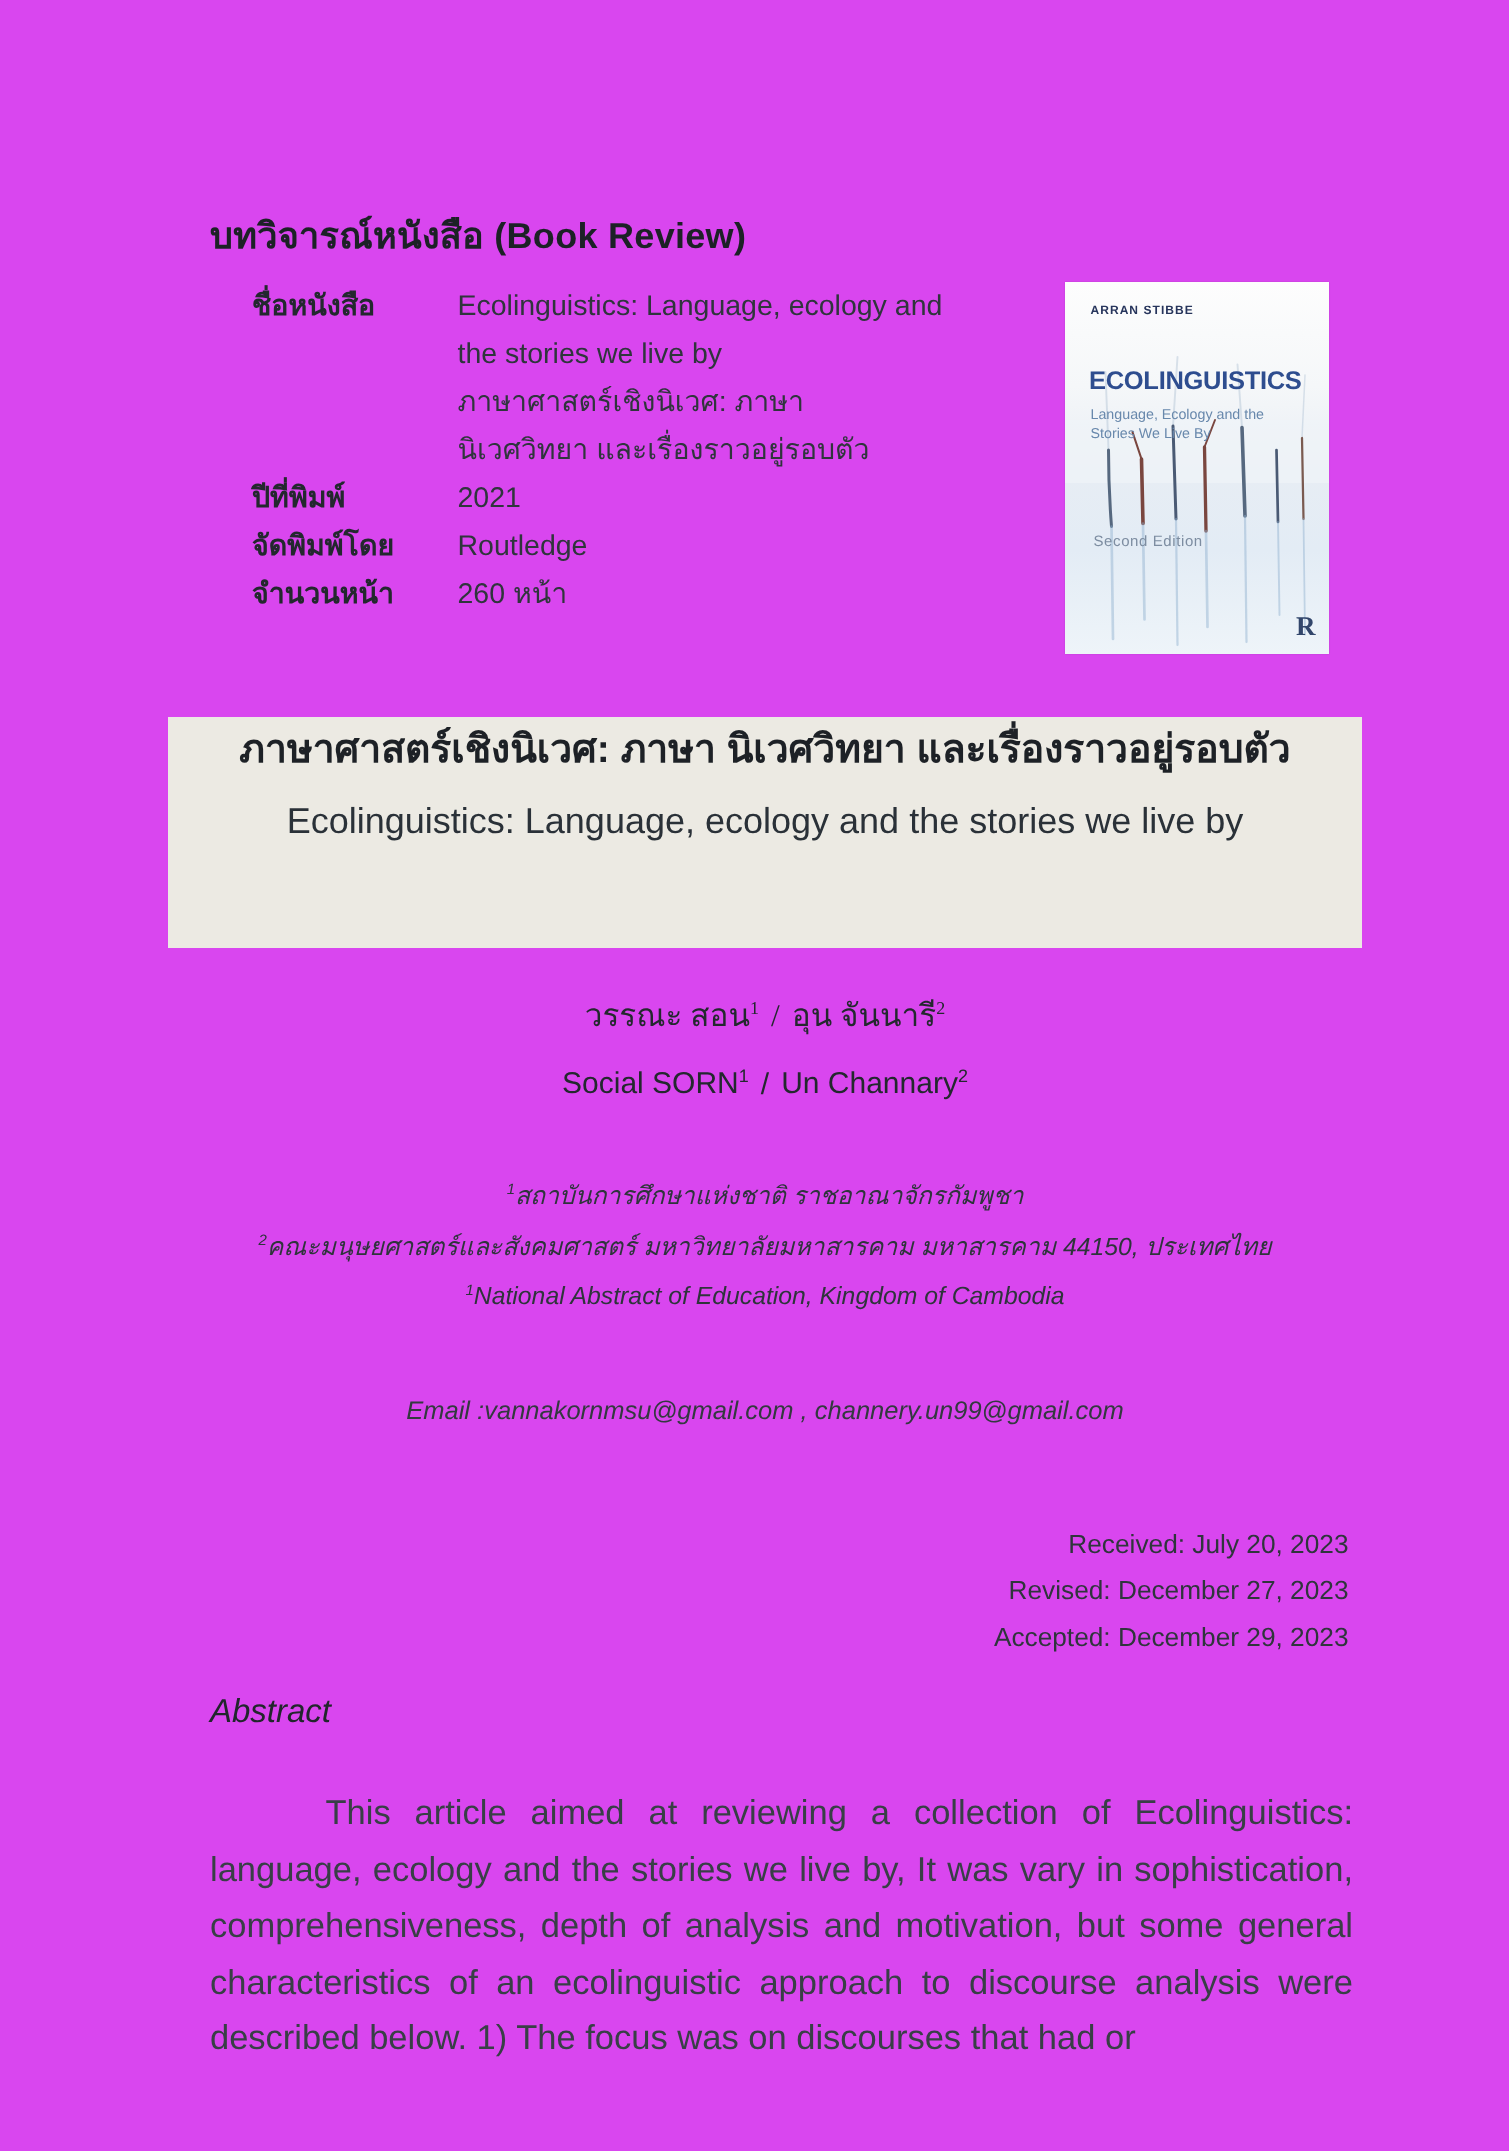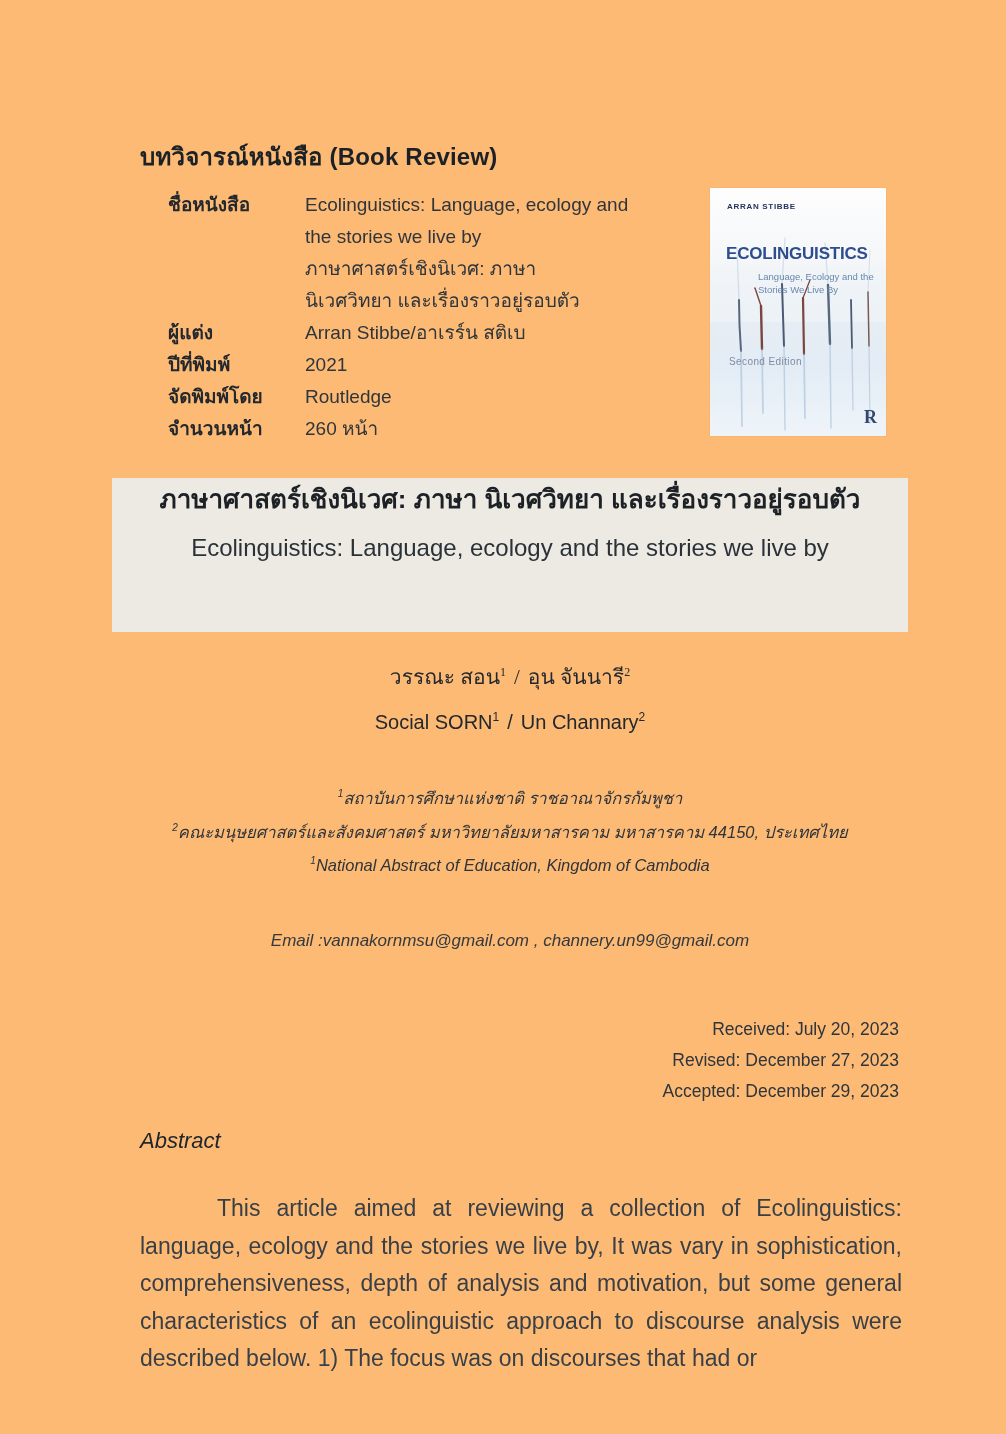"บทวิจารณ์หนังสือ (Book Review)" .page { background: #fdba74 -> #d946ef }
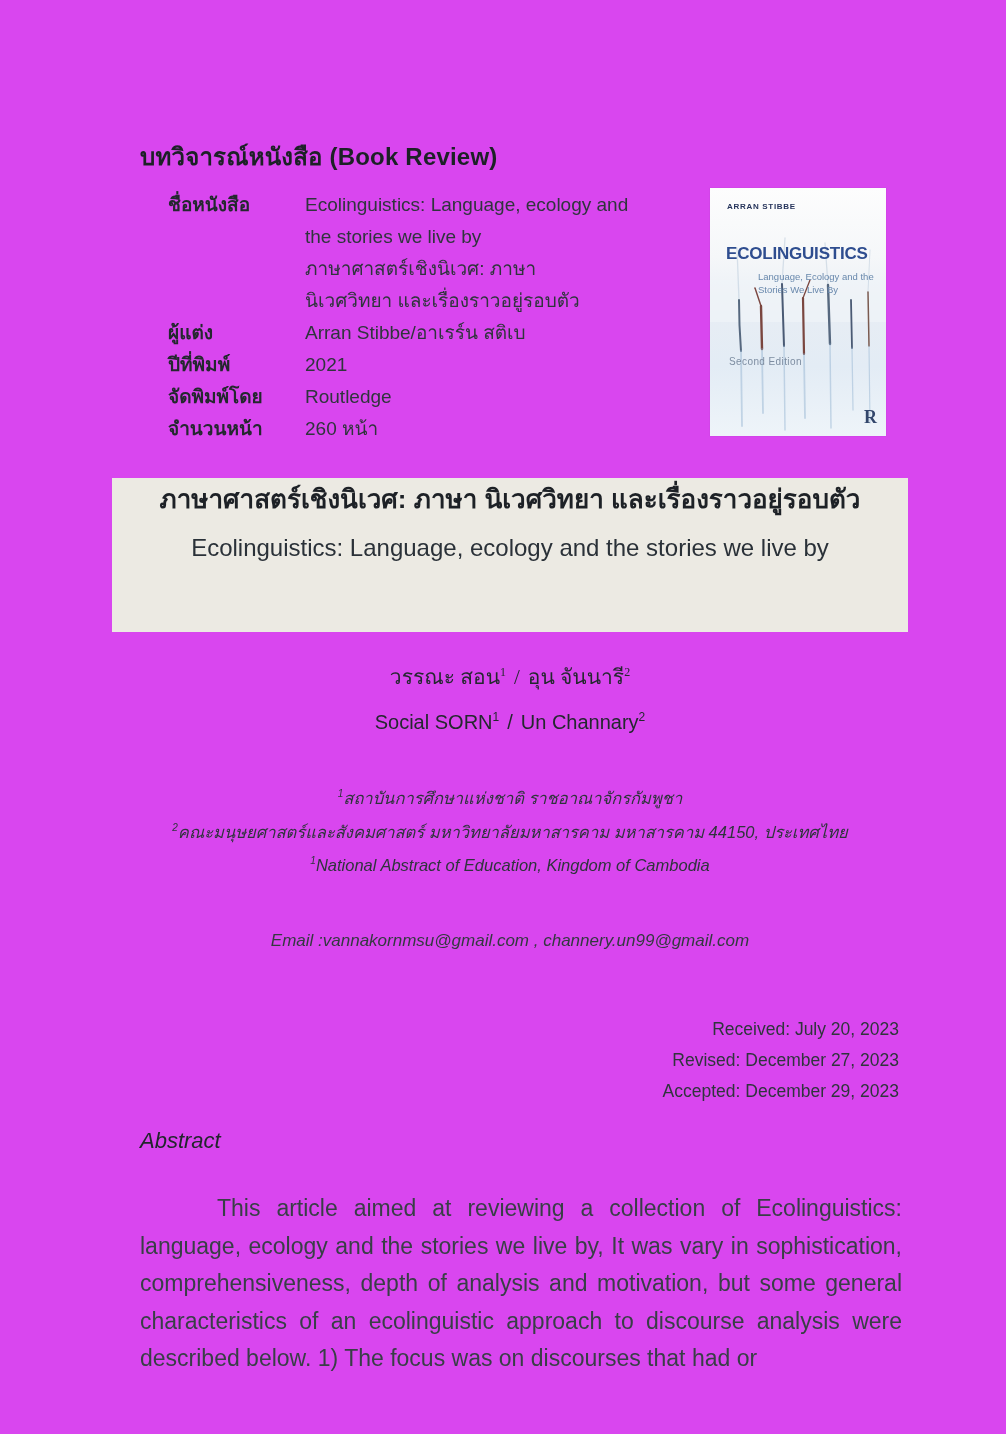"Language, Ecology and the" .cover-subtitle { margin-left: 31px -> none }
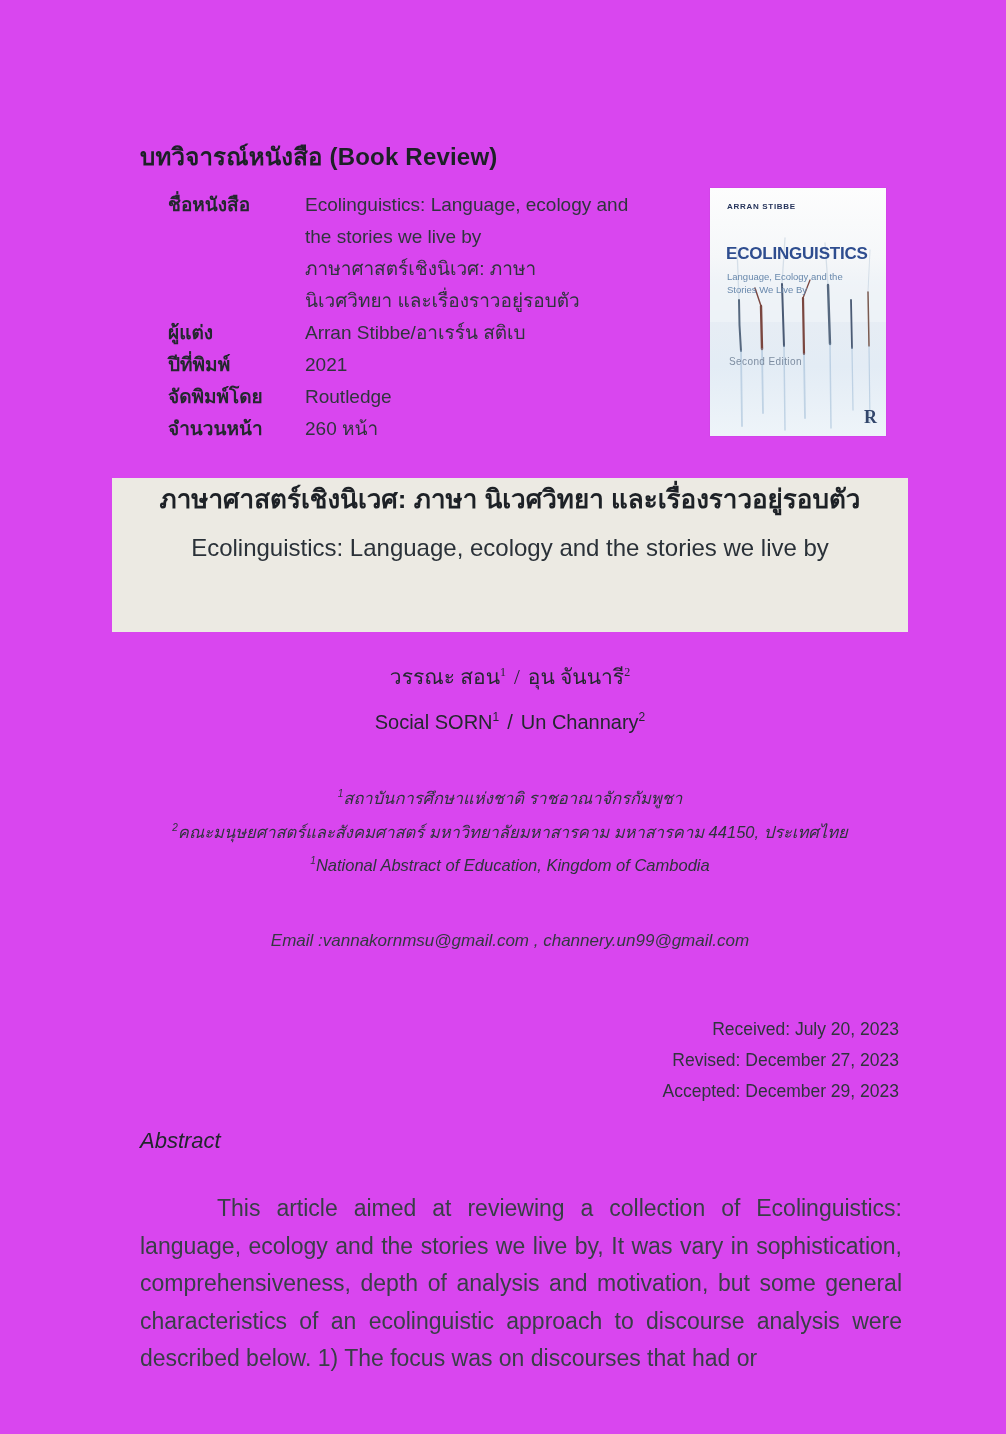"ผู้แต่ง" div.info-row { html: <div> <div>ผู้แต่ง</div> <div>Arran Stibbe/อาเรร์น สติเบ</div> </div> -> none }
